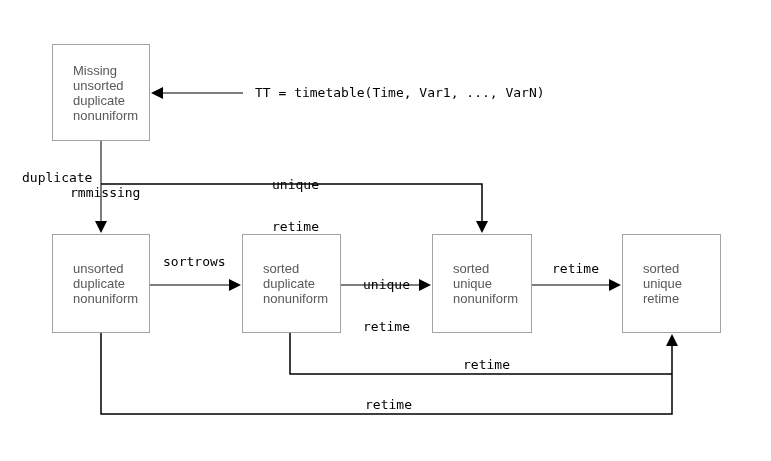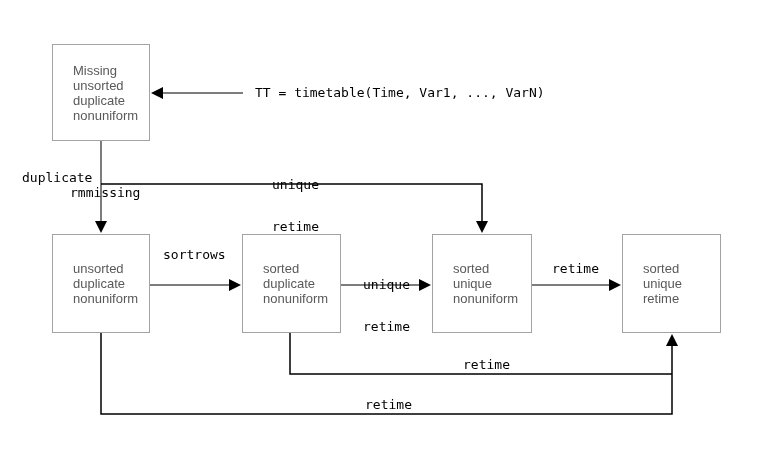"sortrows" div.code-label { top: 248px -> 255px }
